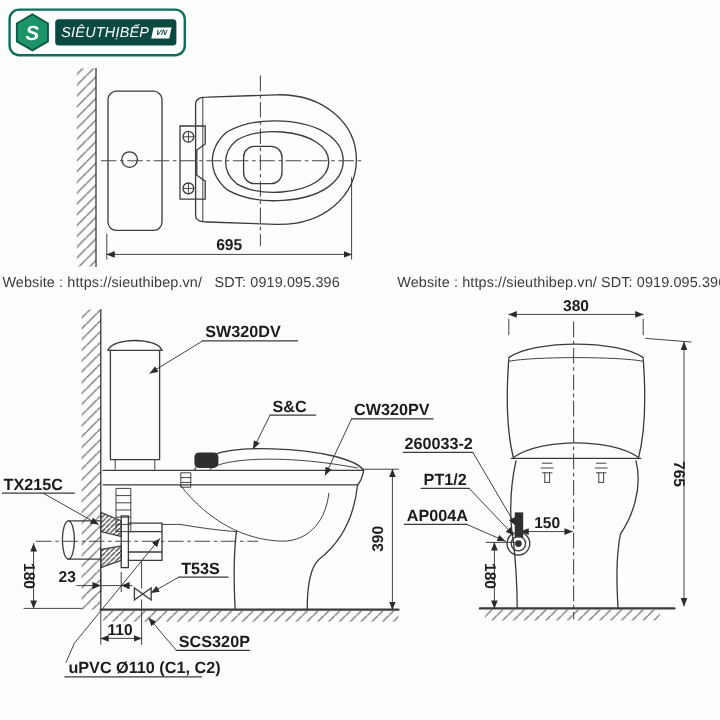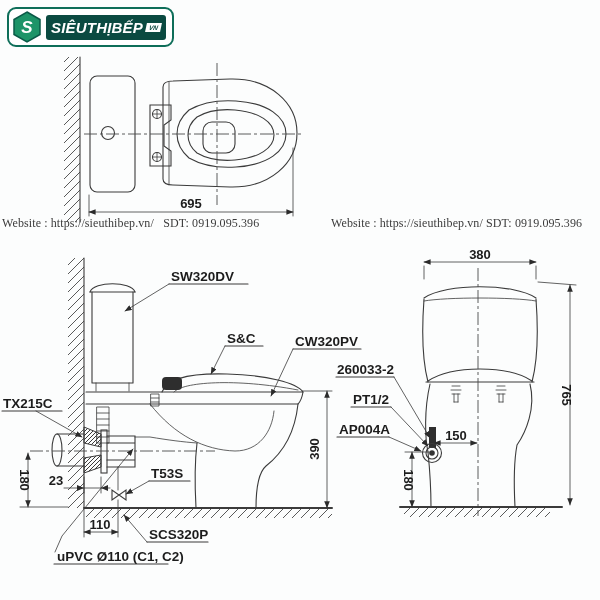"SIÊUTHỊBẾP" .logo-brand { font-size: 15px -> 12px; font-weight: bold -> normal }
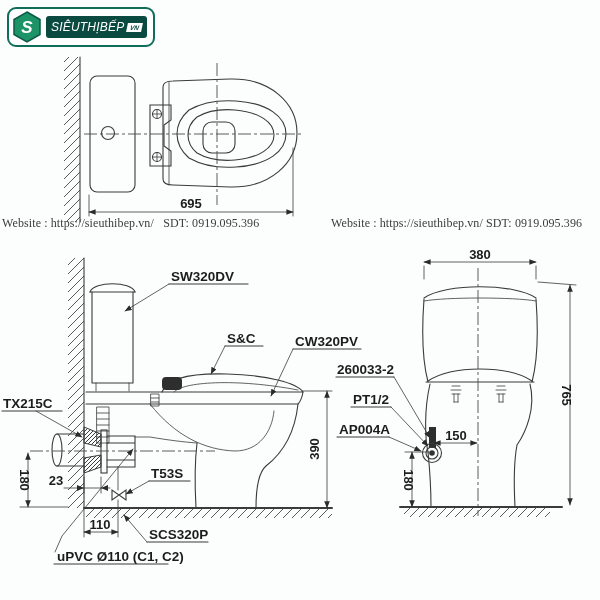"Website : https://sieuthibep.vn/ SDT:" .contact { font-family: Liberation Serif, serif -> none; top: 216px -> 228px }
